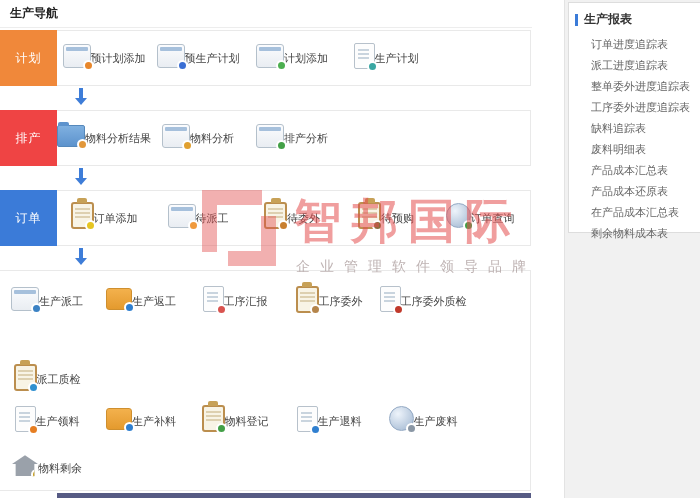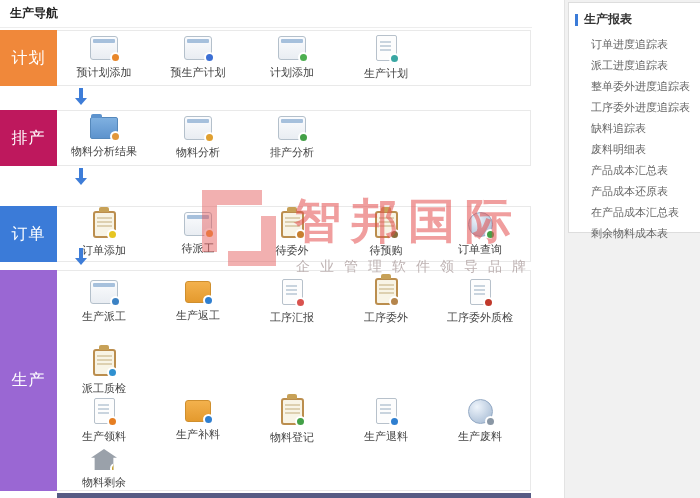"计划" .sec-block { font-size: 16px -> 12px }
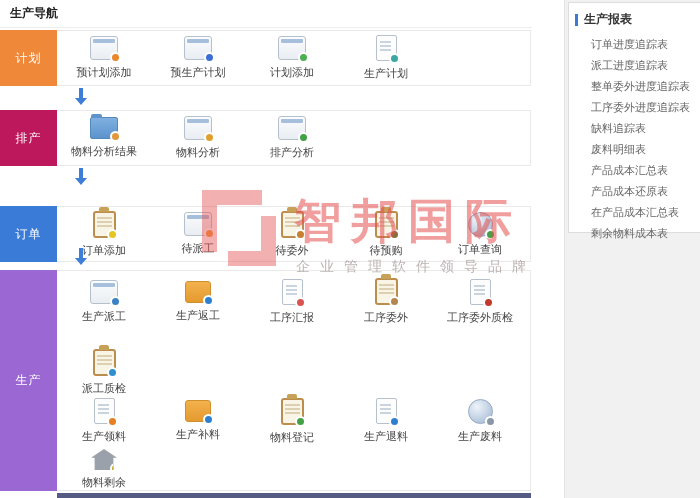"预计划添加" .cell { flex-direction: column -> row }
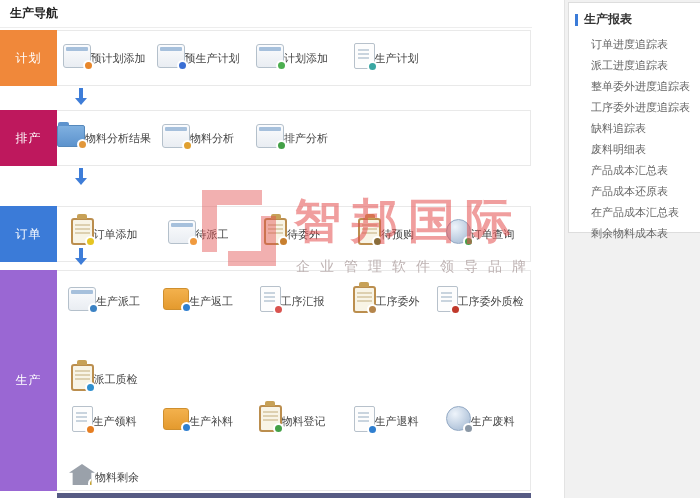"排产" div.sec-block { background: #be185d -> #ef4444 }
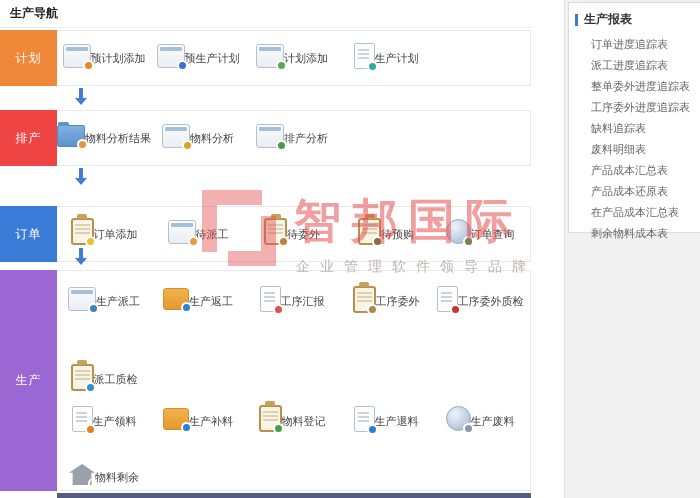"订单" #sec2 { top: 206px -> 190px }
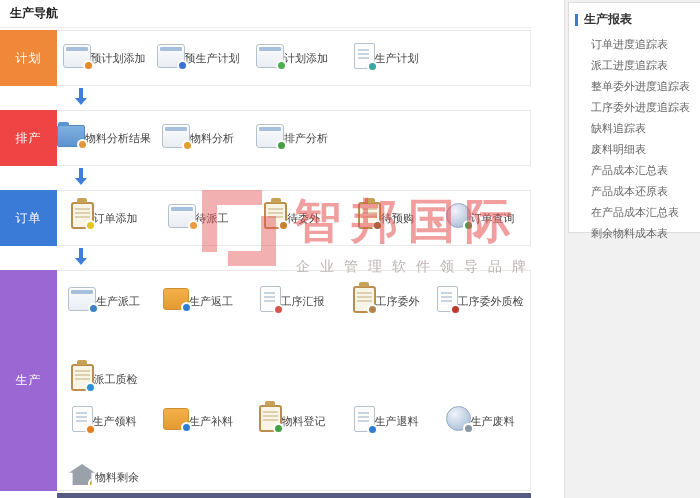"生产" div.sec-block { html: <div> <span>生产</span> </div> -> none }
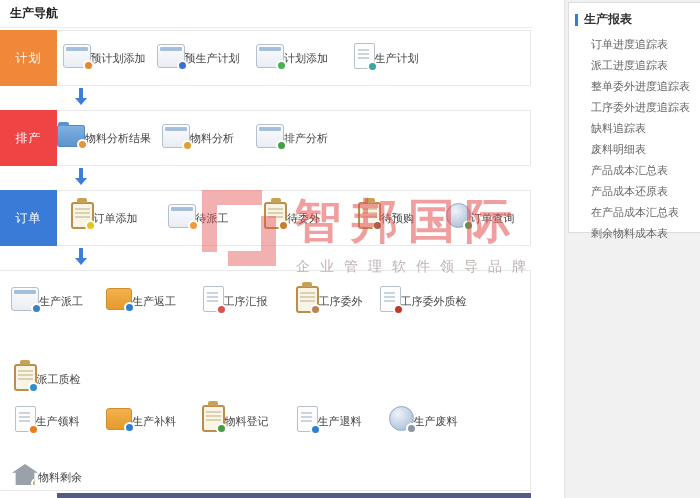"物料剩余" .sr-d { align-items: flex-end -> none }
